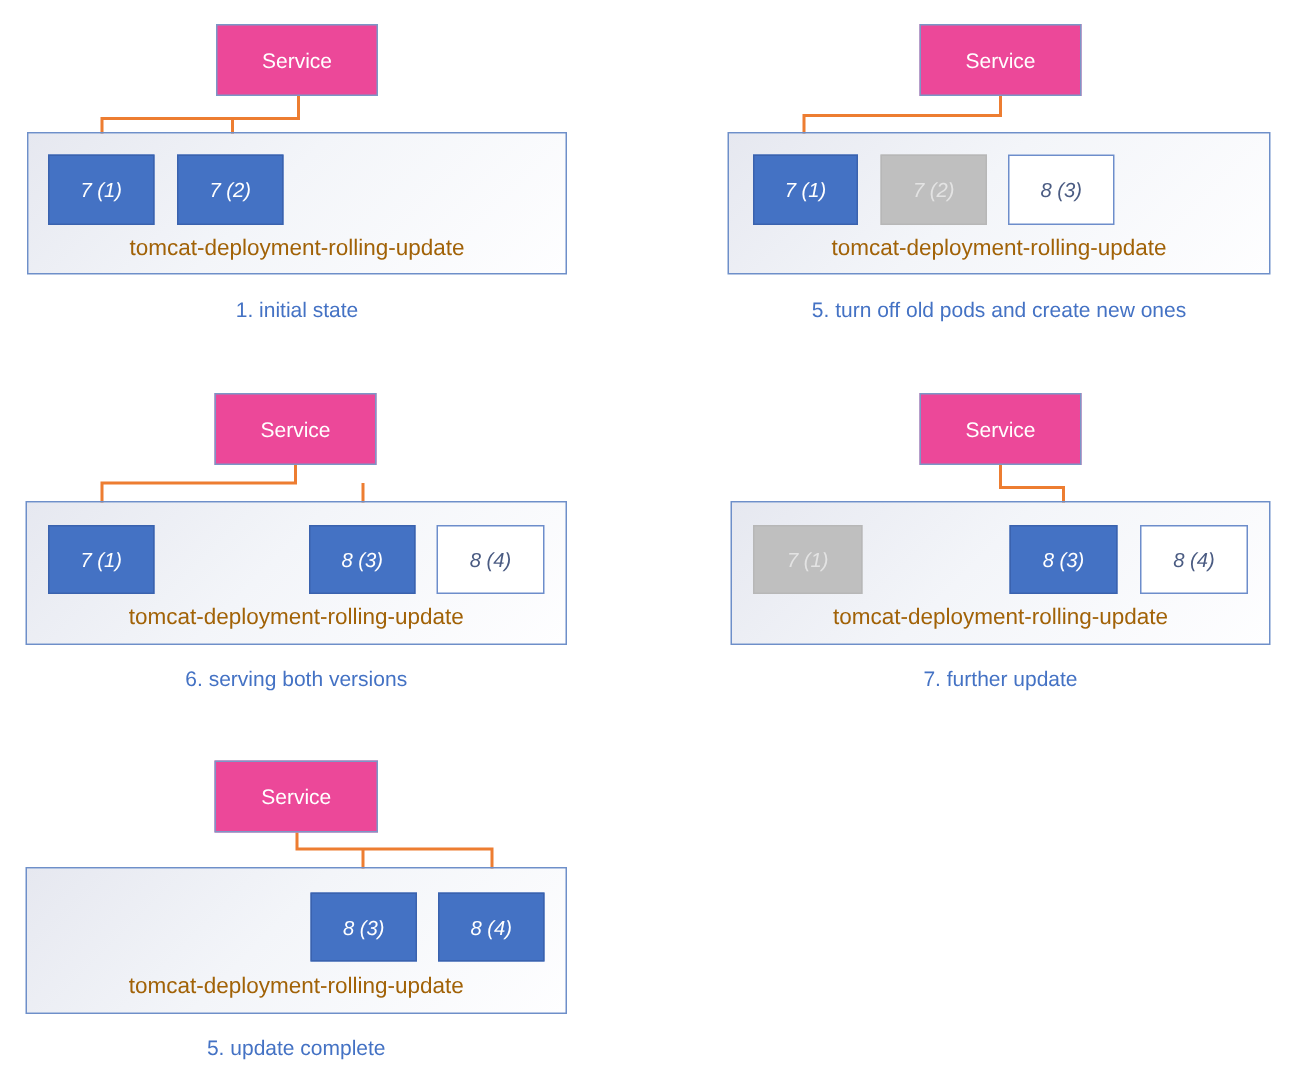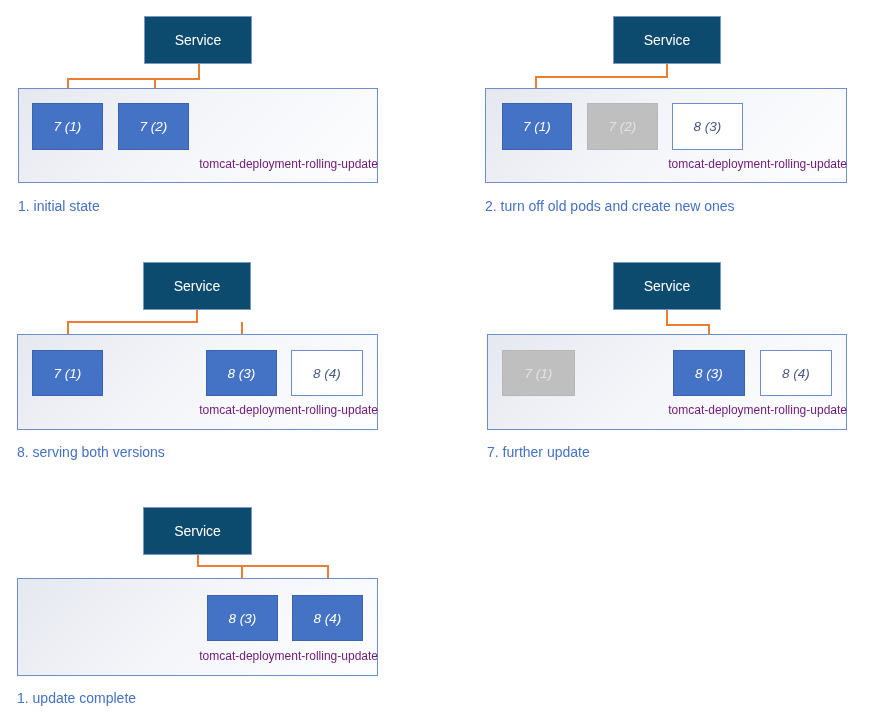"Service" .service { background: #0c4a6e -> #ec4899 }
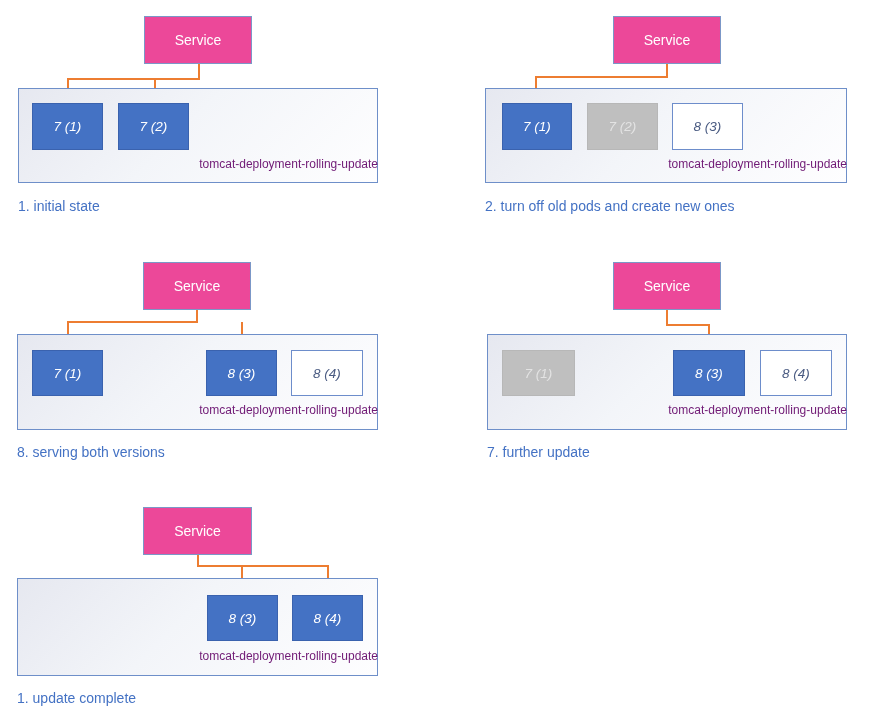"tomcat-deployment-rolling-update" .deploy-label { color: #701a75 -> #a16207; font-size: 12px -> 15px; text-align: right -> center }
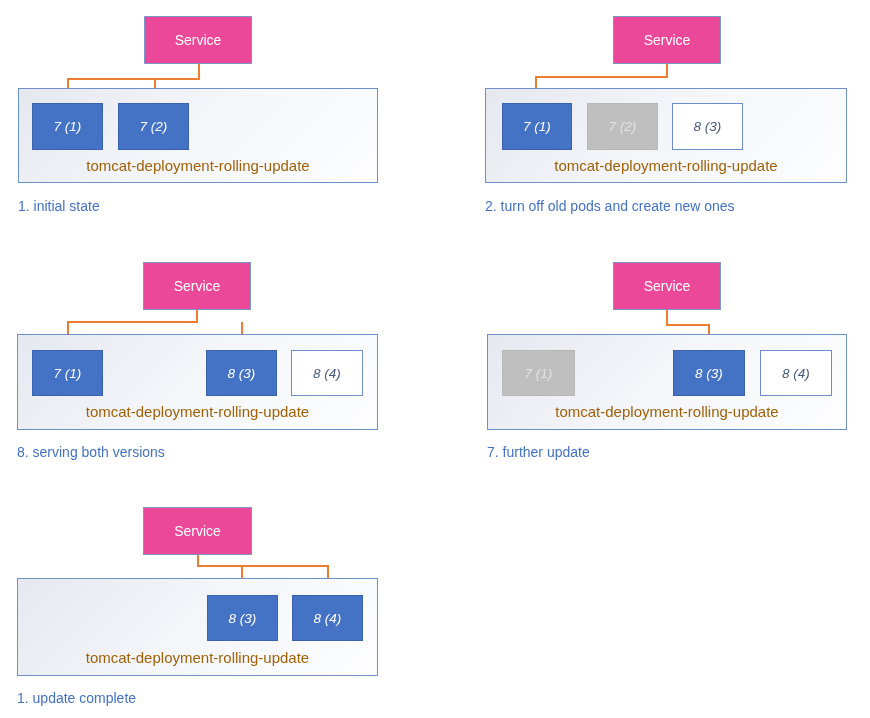"1. initial state" .caption { text-align: none -> center }
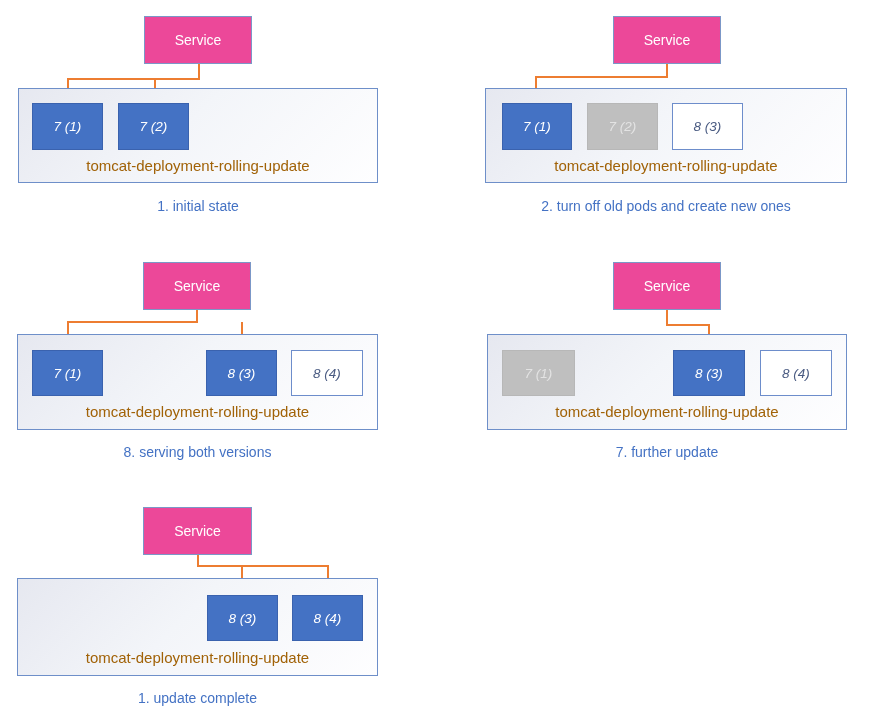"2. turn off old pods" div.caption { text: 2 -> 5 }
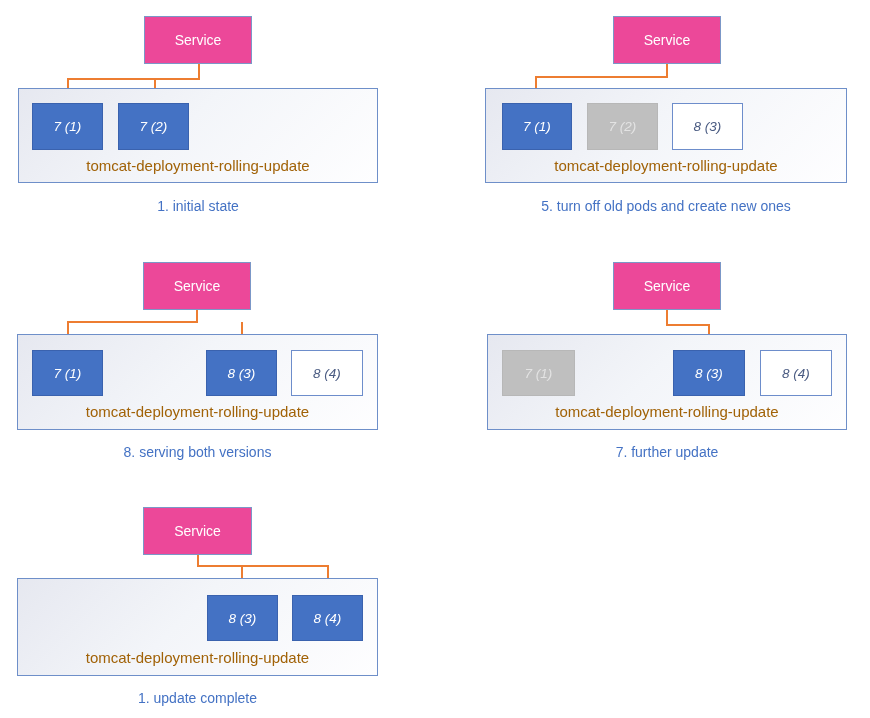"8. serving both versions" div.caption { text: 8 -> 6 }
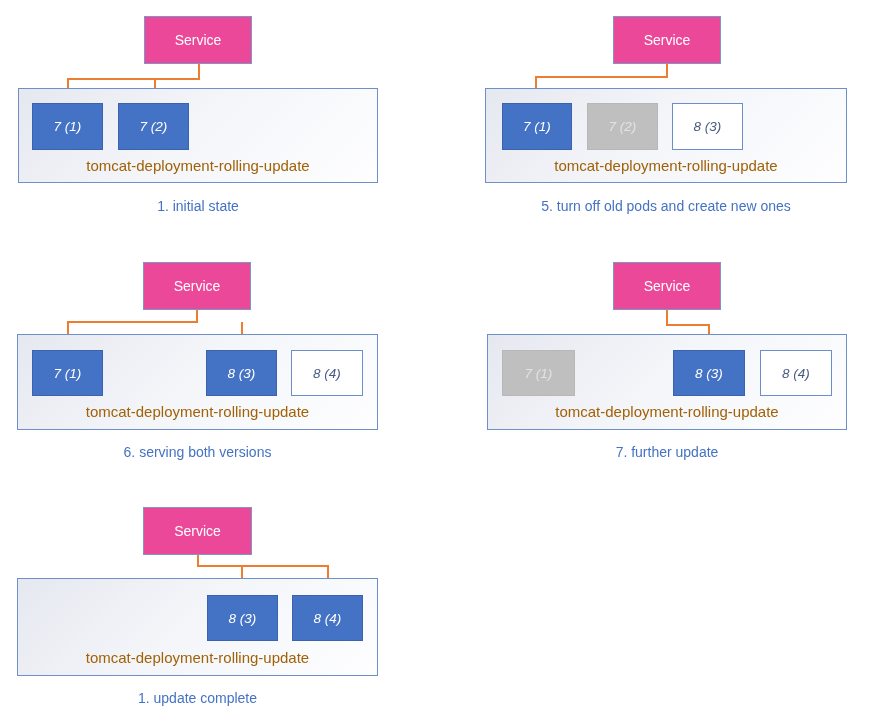"1. update complete" div.caption { text: 1 -> 5 }
